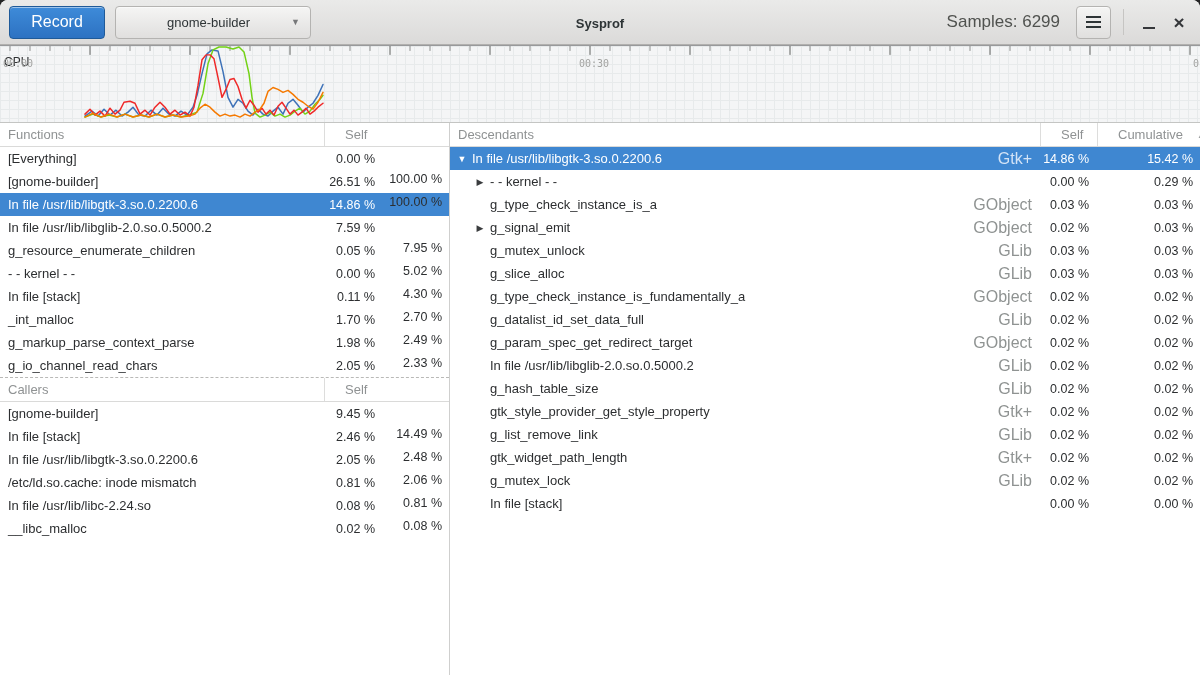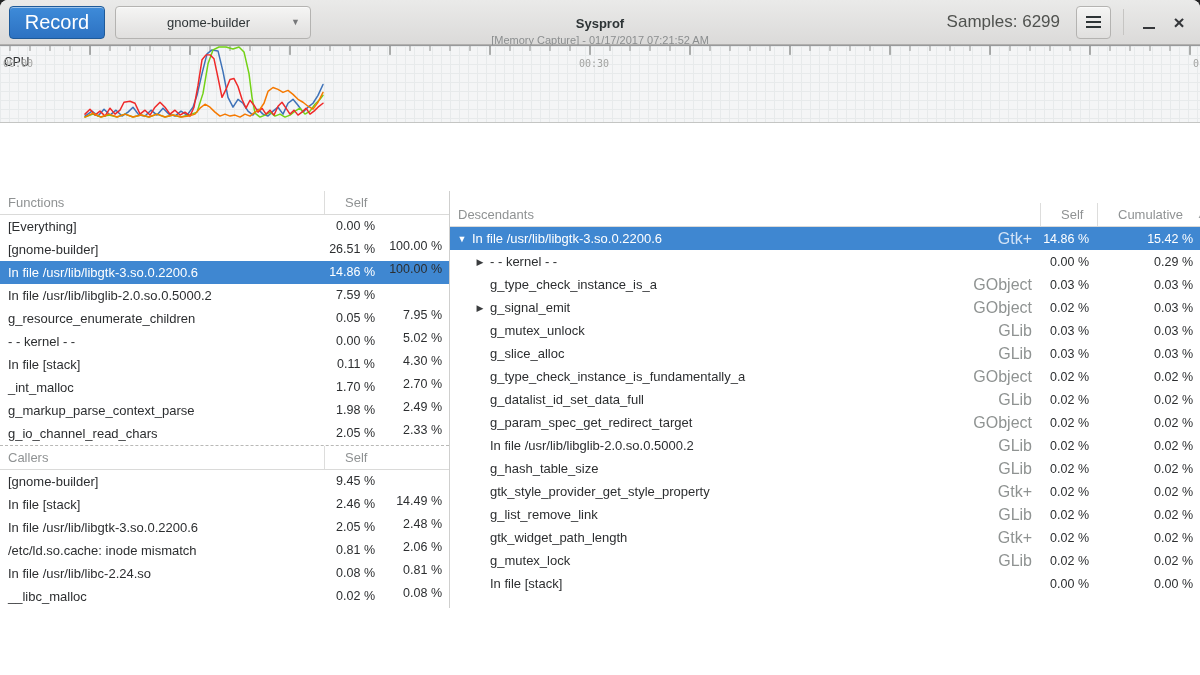"Record" .btn { font-size: 20px -> 16px }
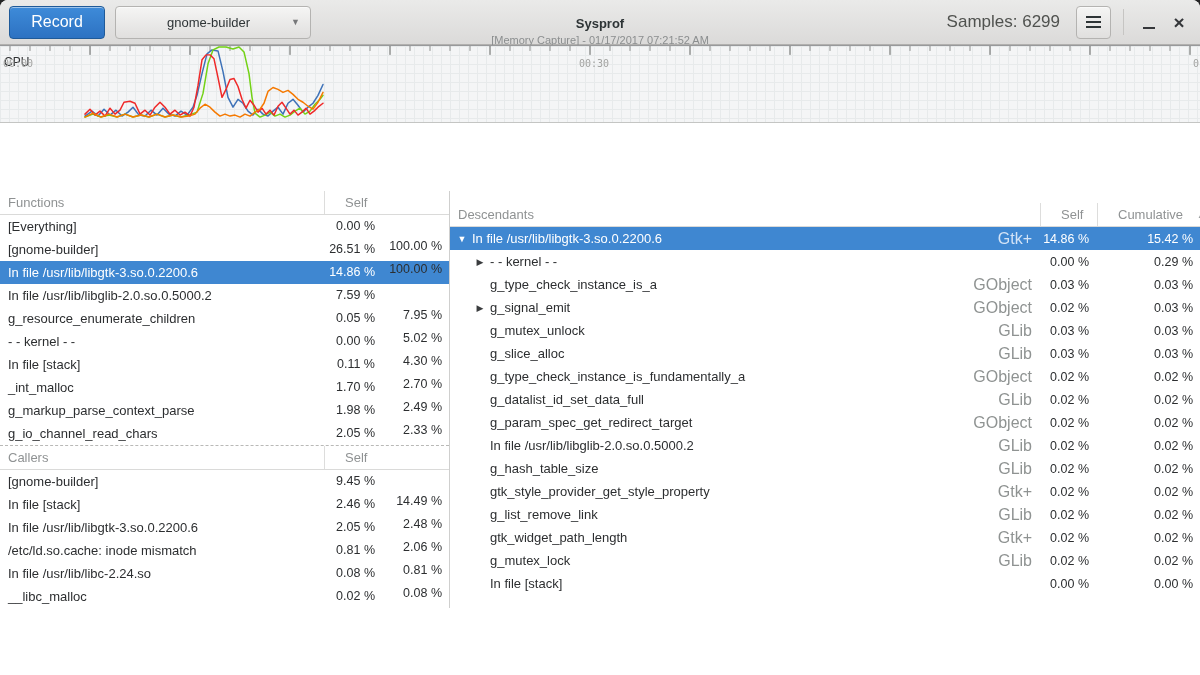"[Memory Capture] - 01/17/2017 07:21:52" div.subtitle { html: <div>[Memory Capture] - 01/17/2017 07:21:52 AM</div> -> none }
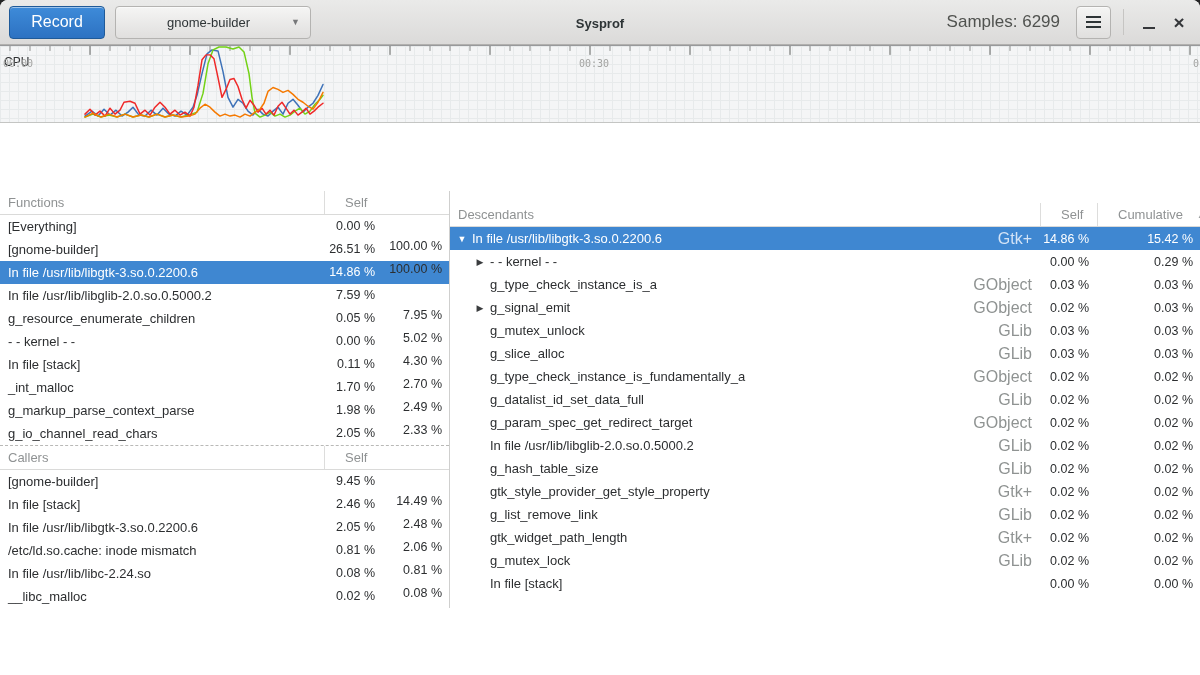"Functions" .main { align-items: center -> none }
